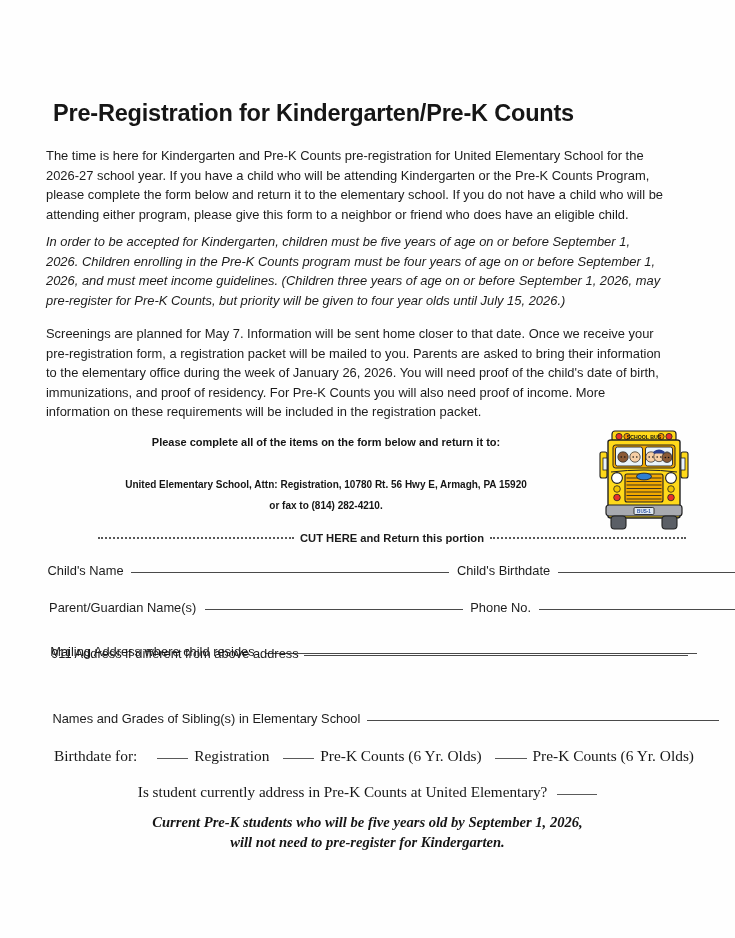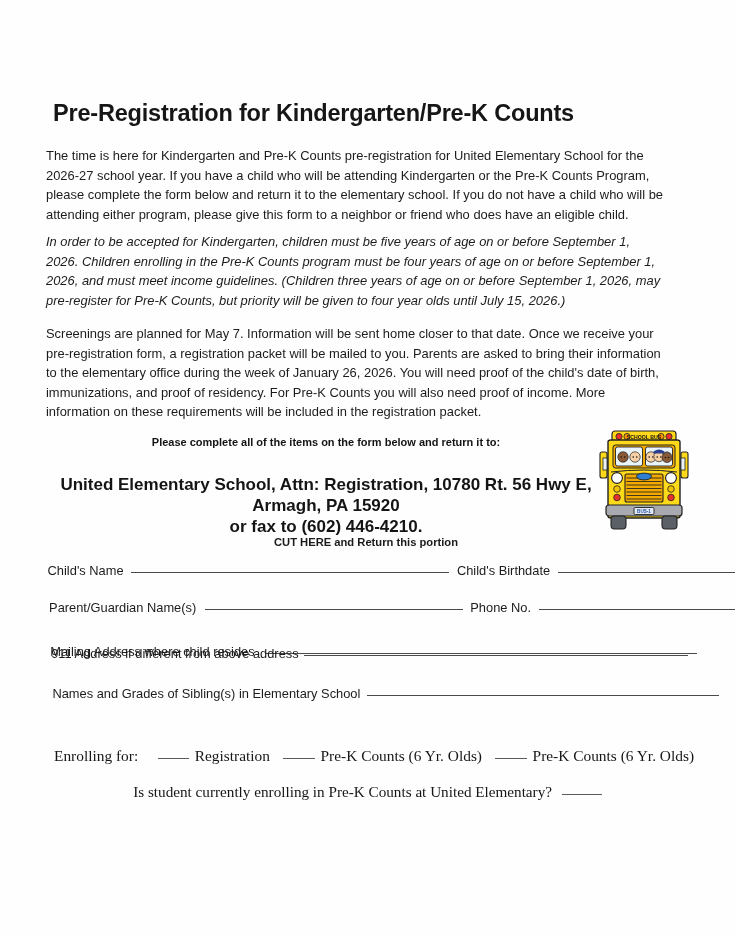"United Elementary School, Attn:" #cb-line2 { font-size: 17px -> 10px }
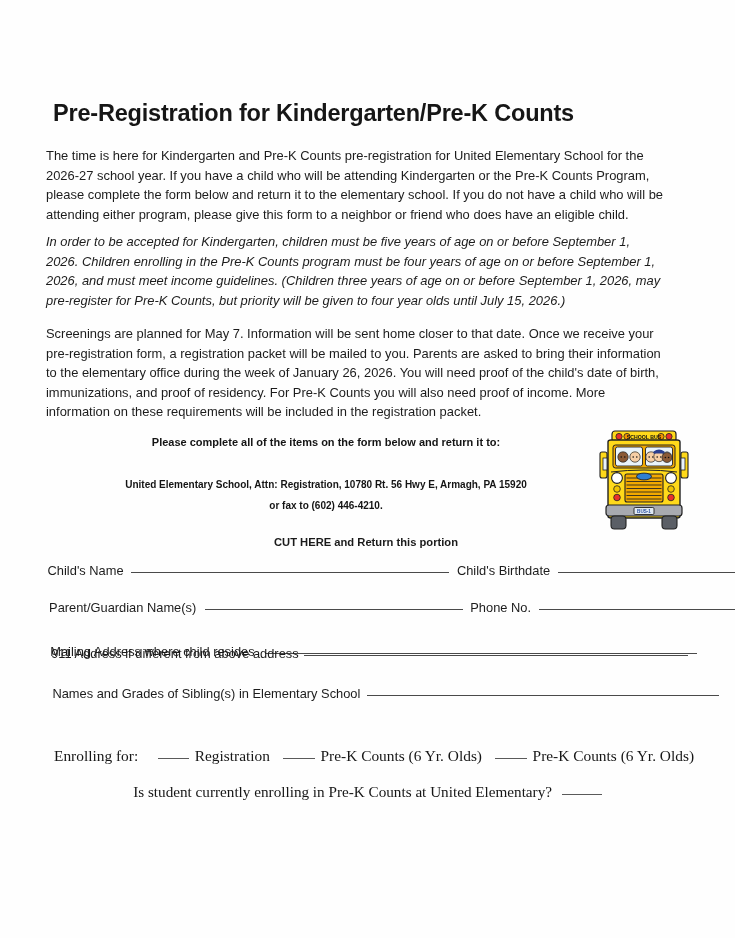"or fax to (602) 446-4210." div { text: 602) 446-4210 -> 814) 282-4210 }
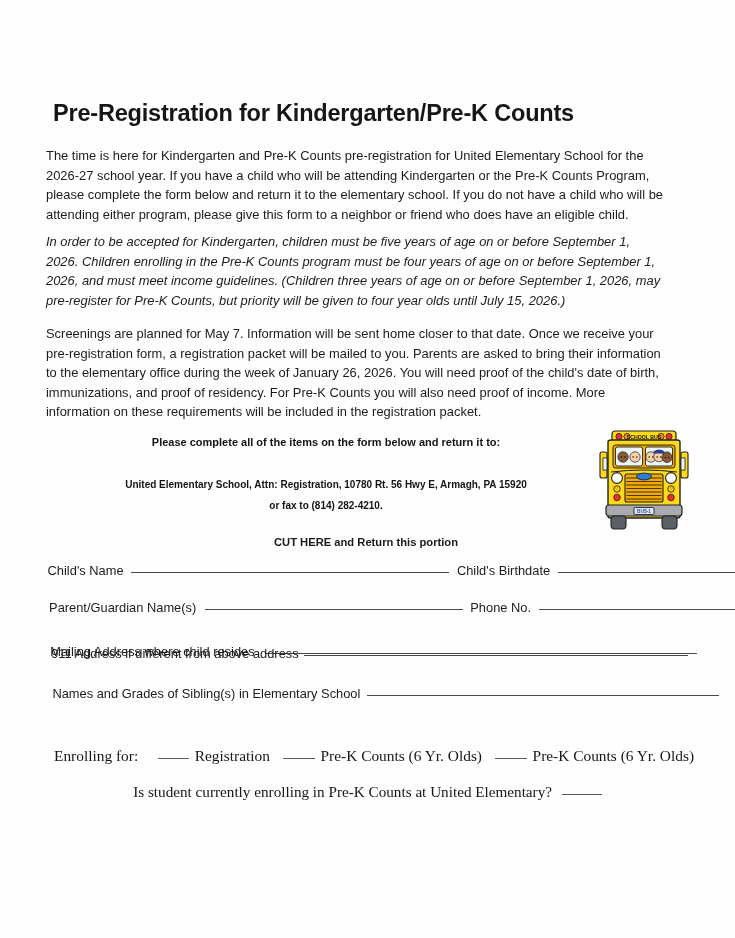"CUT HERE and Return this" .cut-row { flex-direction: column -> none }
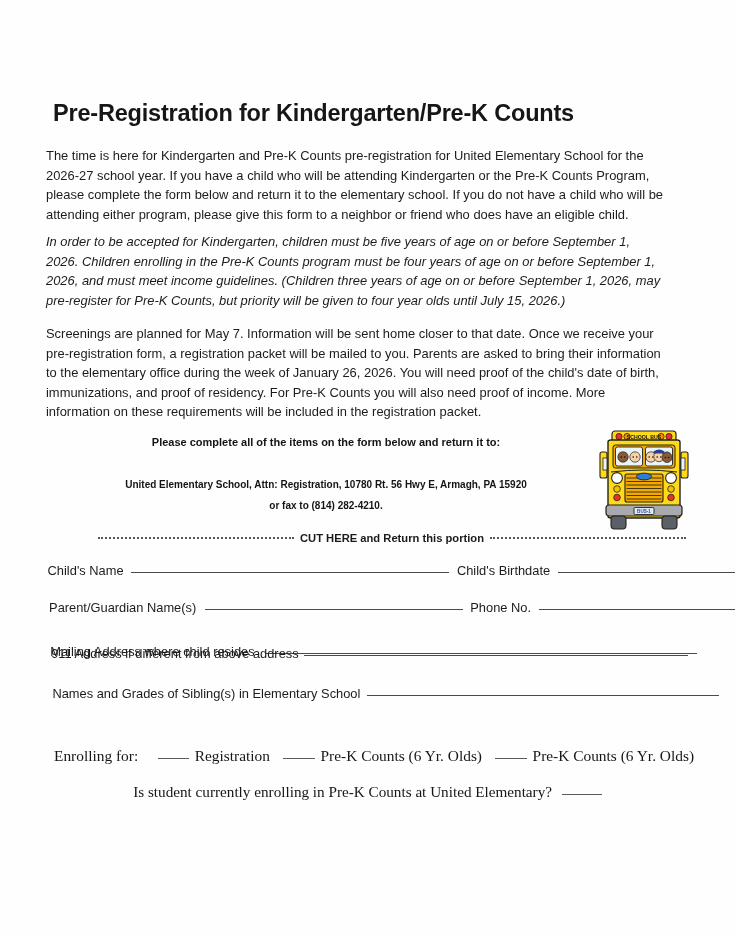"Names and Grades of Sibling(s)" #row-siblings { top: 686px -> 711px }
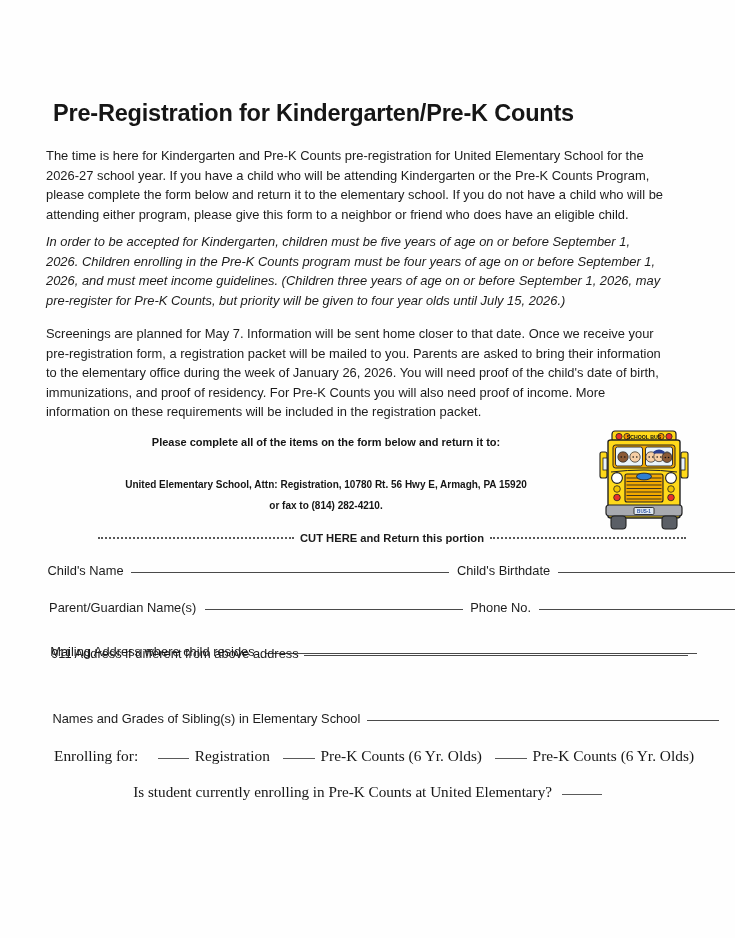"Enrolling for:" span { text: Enrolling -> Birthdate }
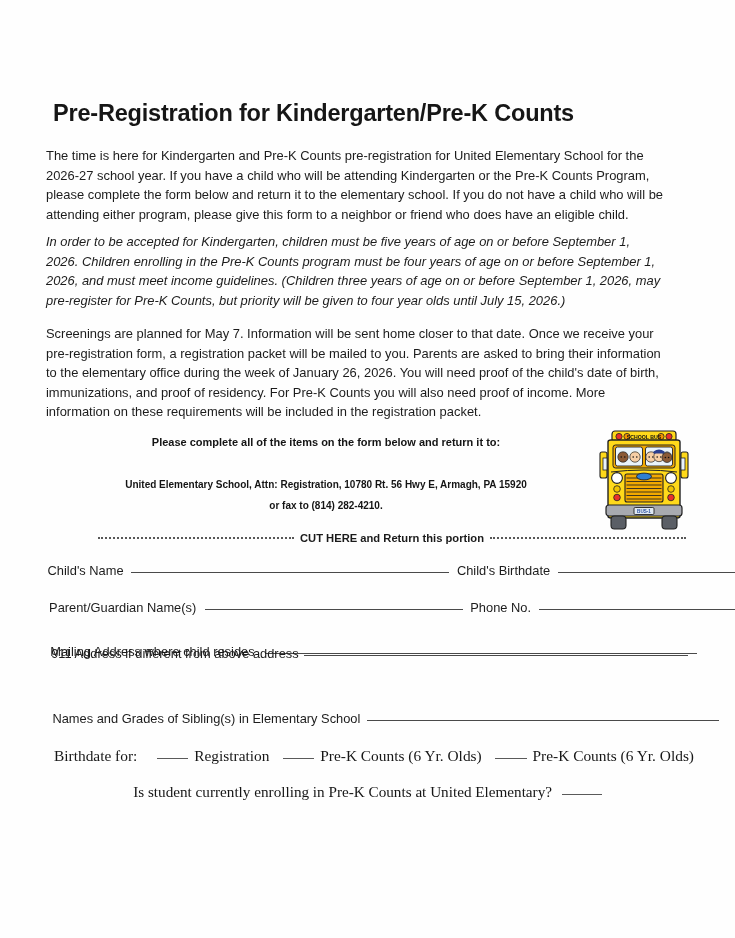"Is student currently enrolling in" span { text: enrolling -> address }
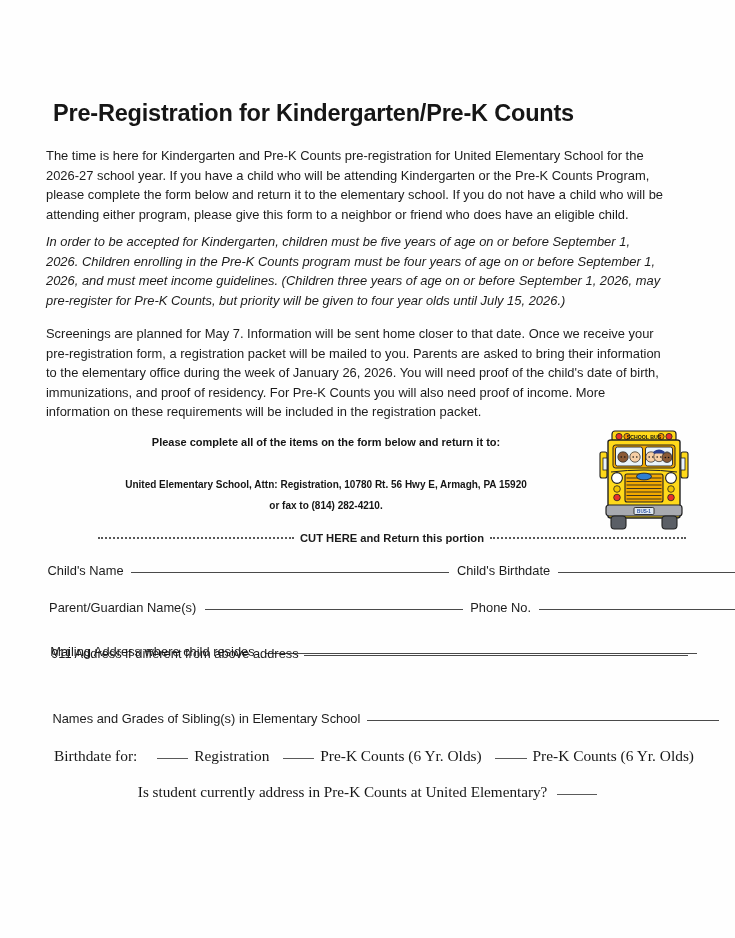"Current Pre-K students who will" div.serif { html: none -> <div> <div>Current Pre-K students who will be five years old by September 1, 2026,</div> <div>will not need to pre-register for Kindergarten.</div> </div> }
